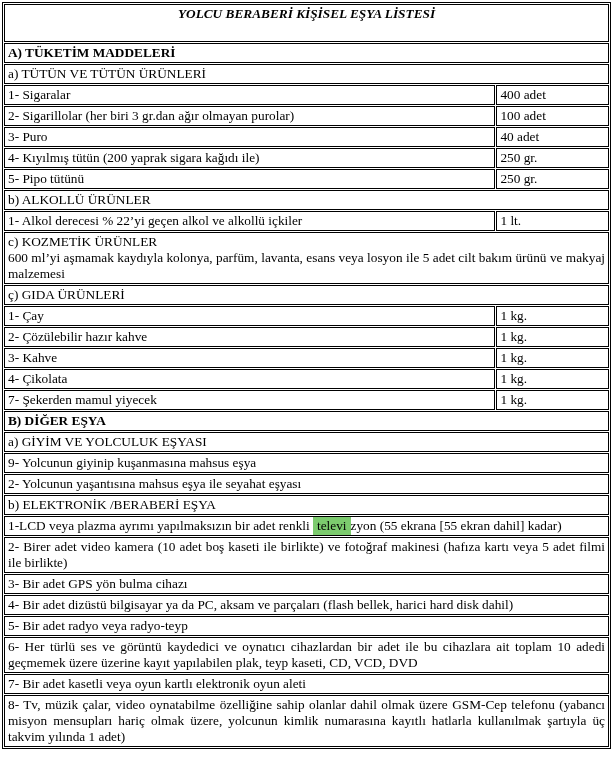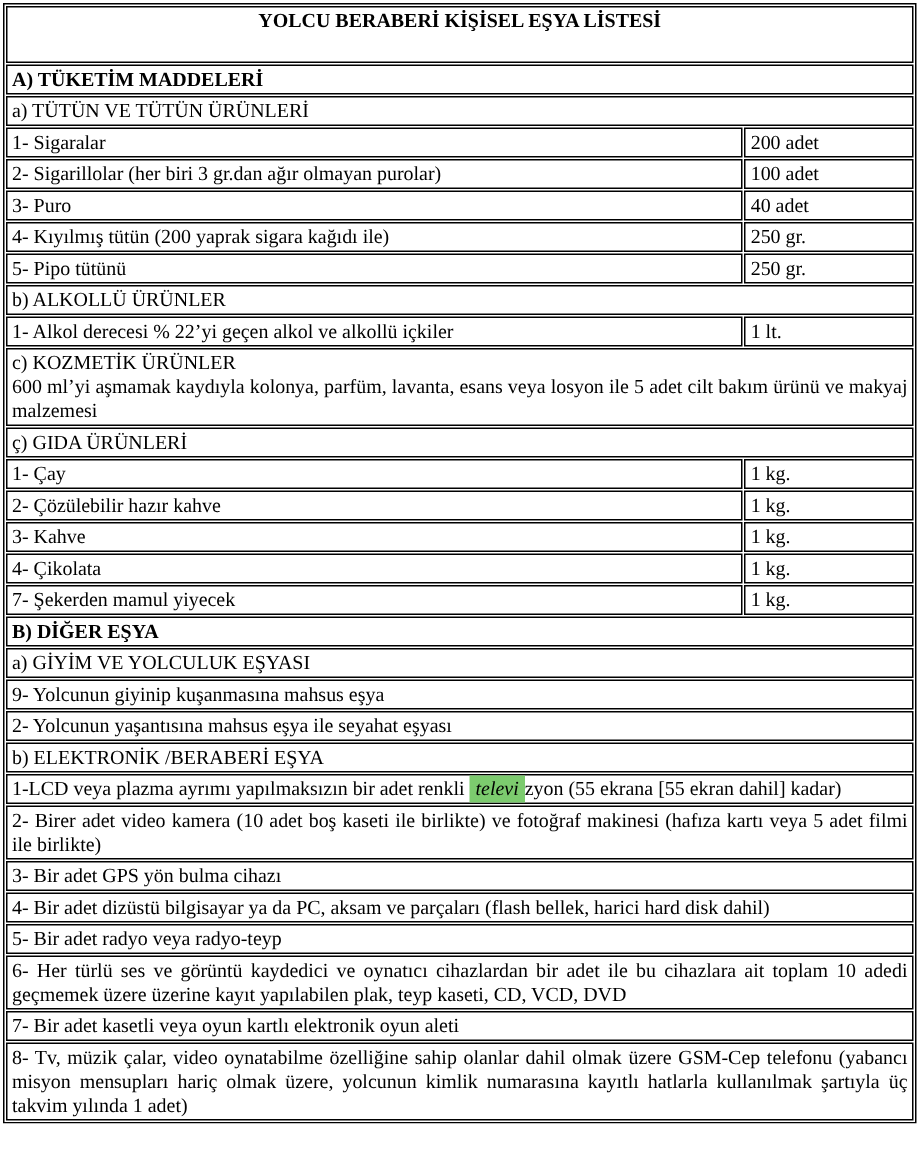"YOLCU BERABERİ KİŞİSEL EŞYA LİSTESİ" td.title-cell { font-style: none -> italic }
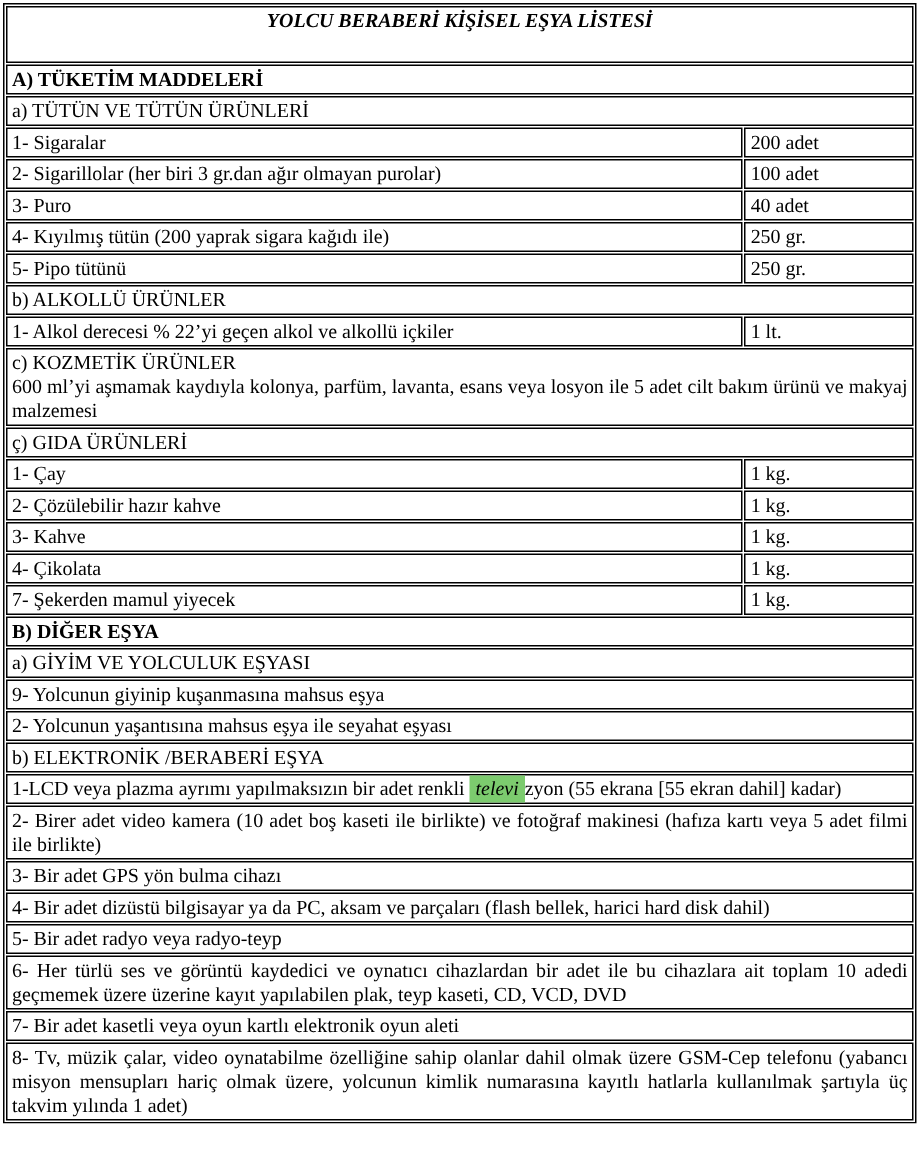"200 adet" td.limit { text: 200 -> 400 }
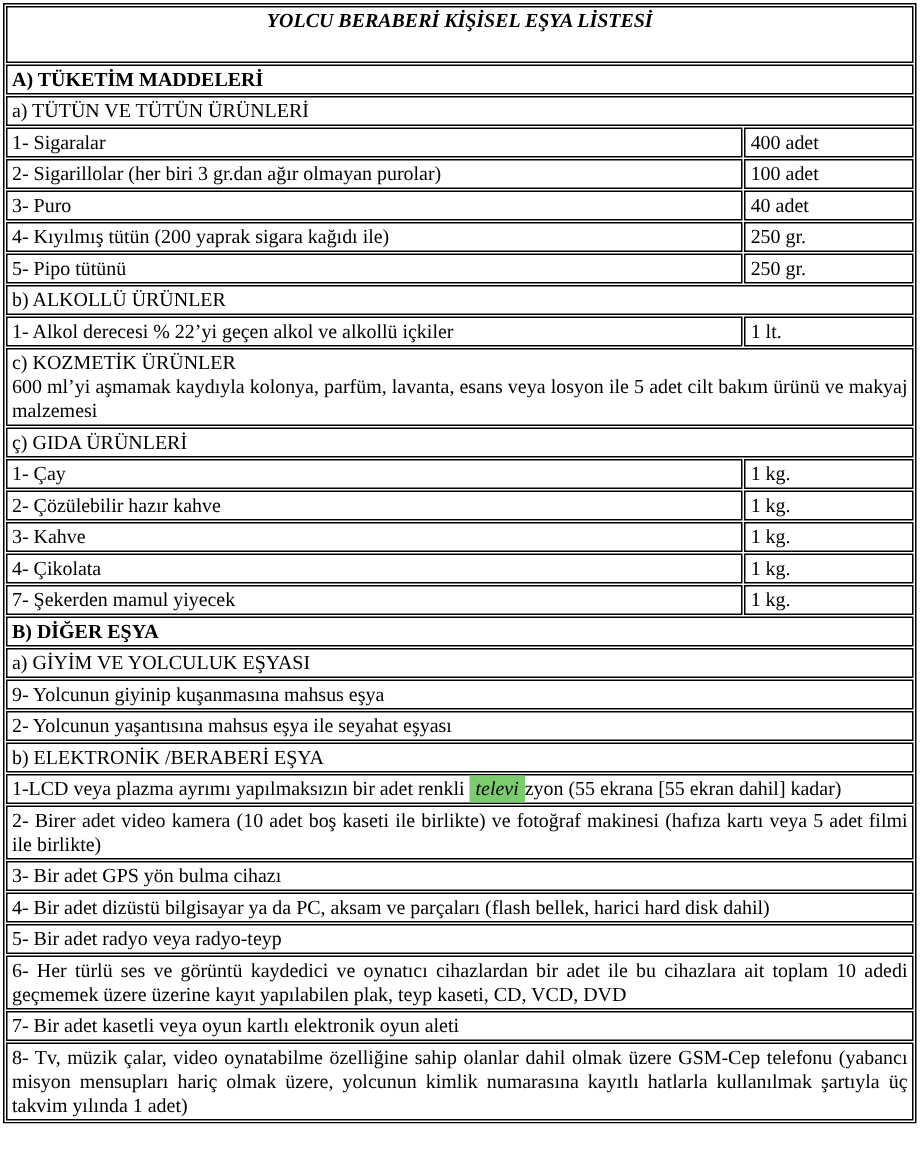"televi" mark.hl { font-style: italic -> none }
